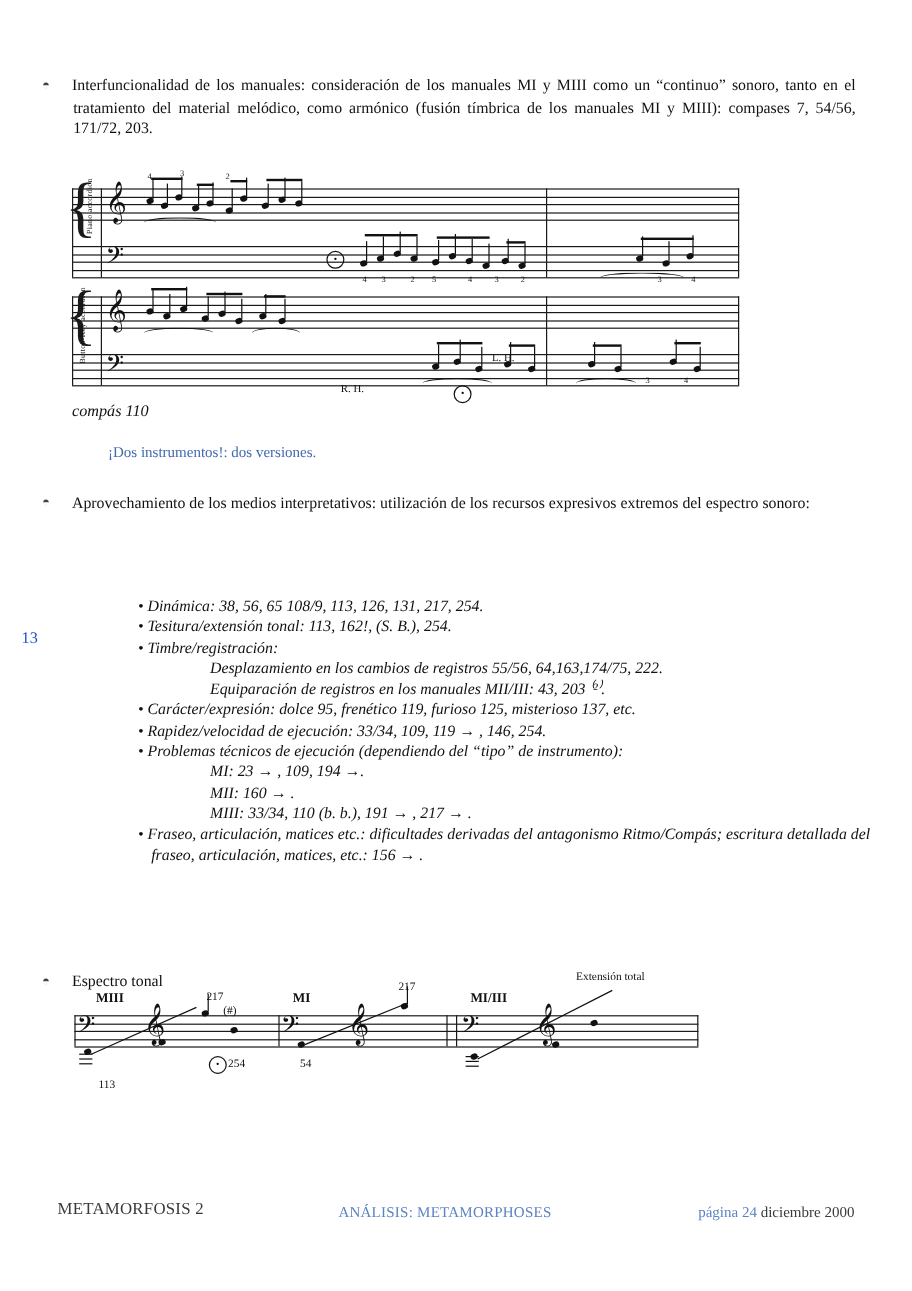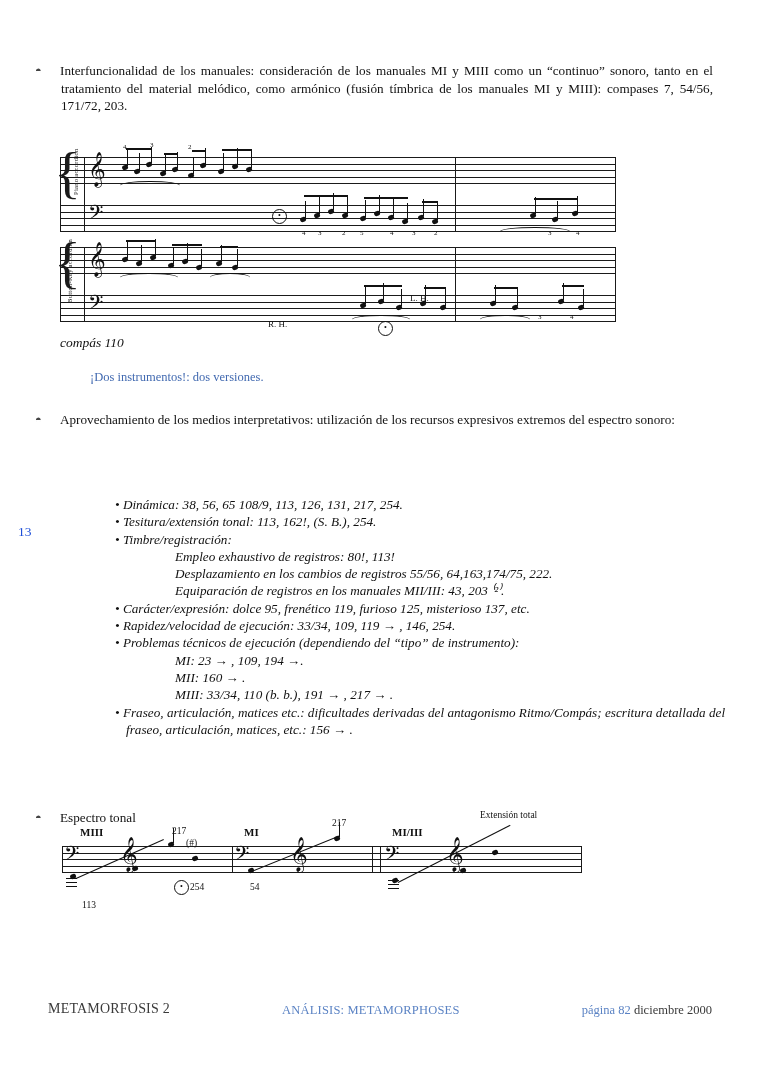"R. H." div.handmark { left: 208px -> 224px }
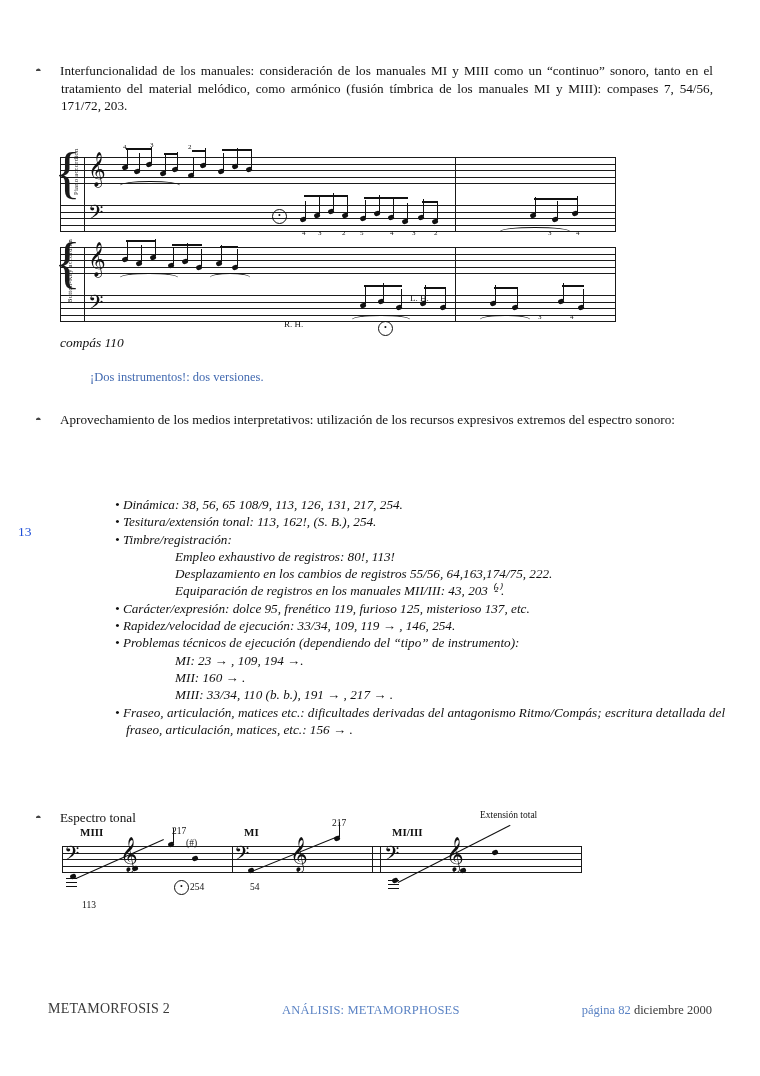"Empleo exhaustivo de registros: 80!," span.sub { html: <span>Empleo exhaustivo de registros: 80!, 113!</span> -> none }
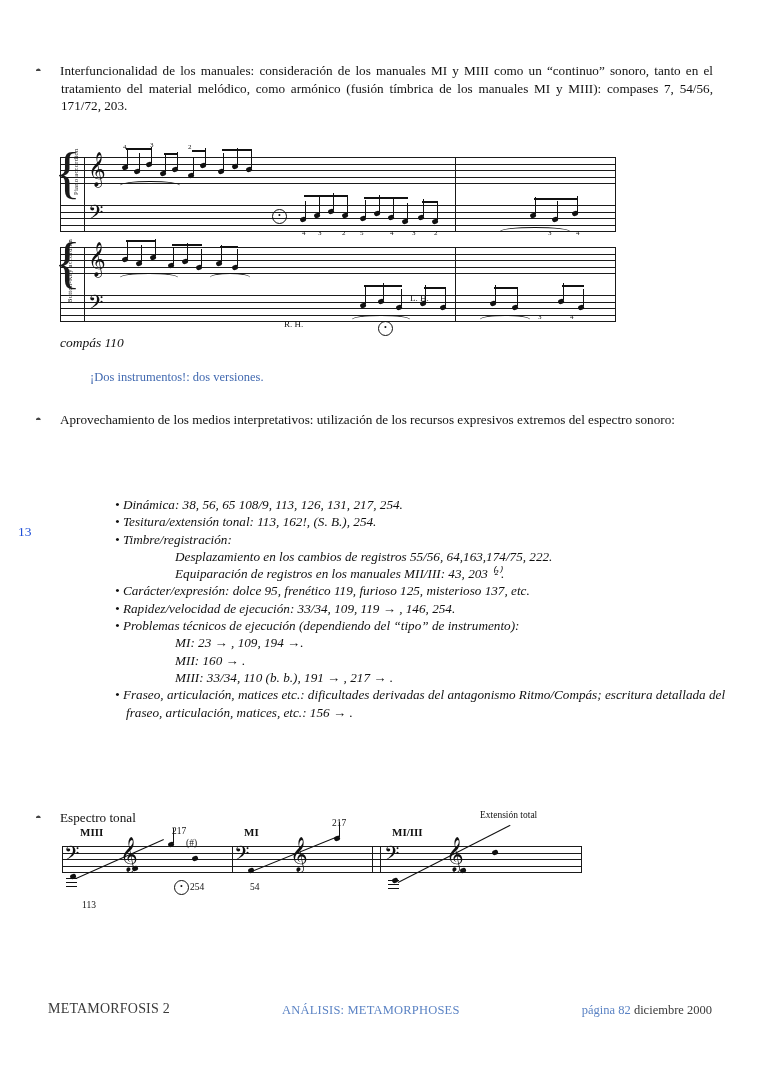"página 82" span.pg { text: 82 -> 24 }
